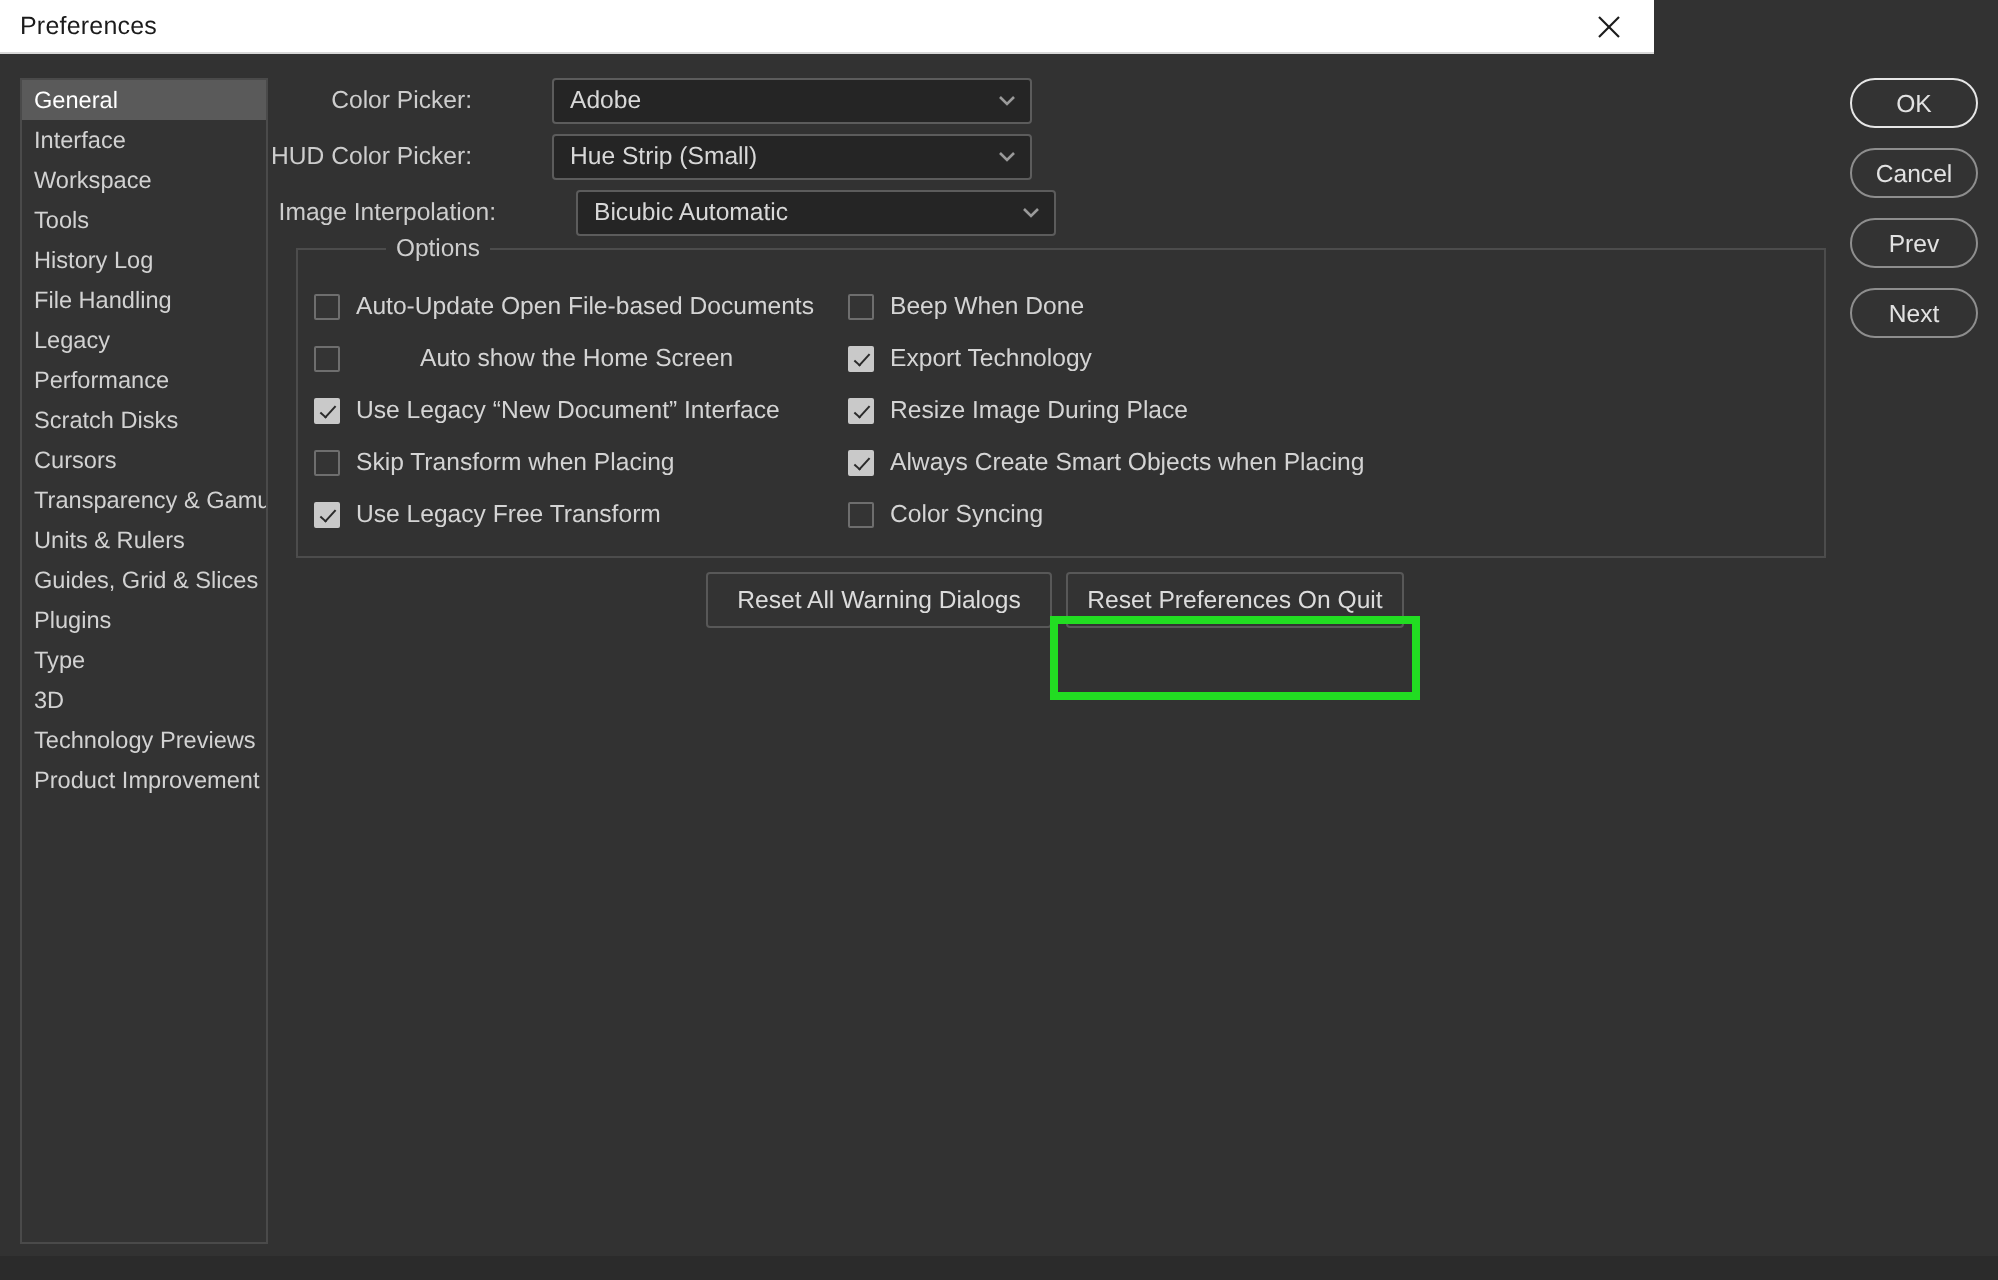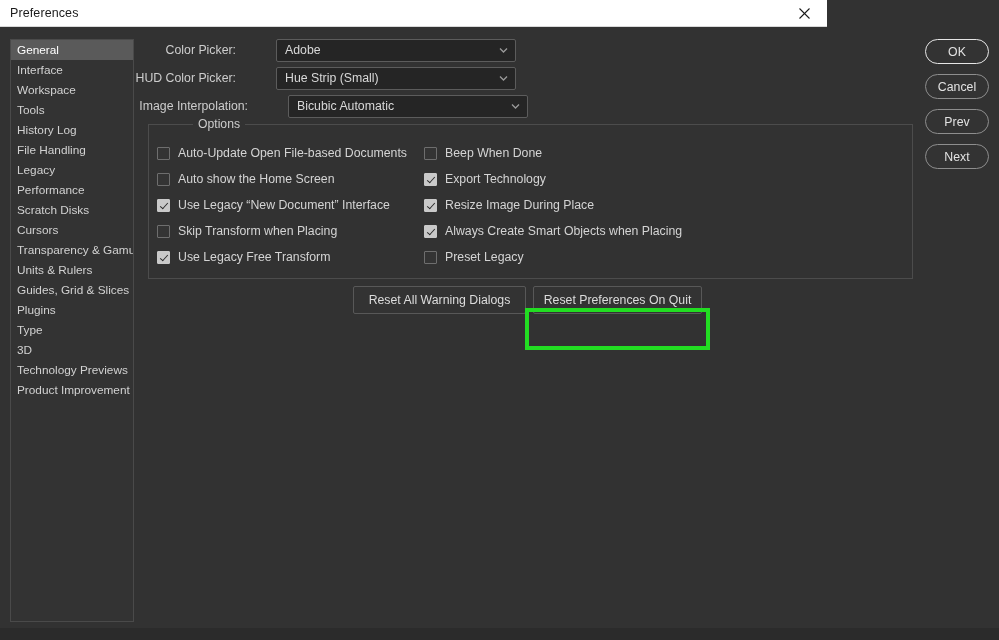"Auto show the Home Screen" div.check-row { gap: none -> 32px }
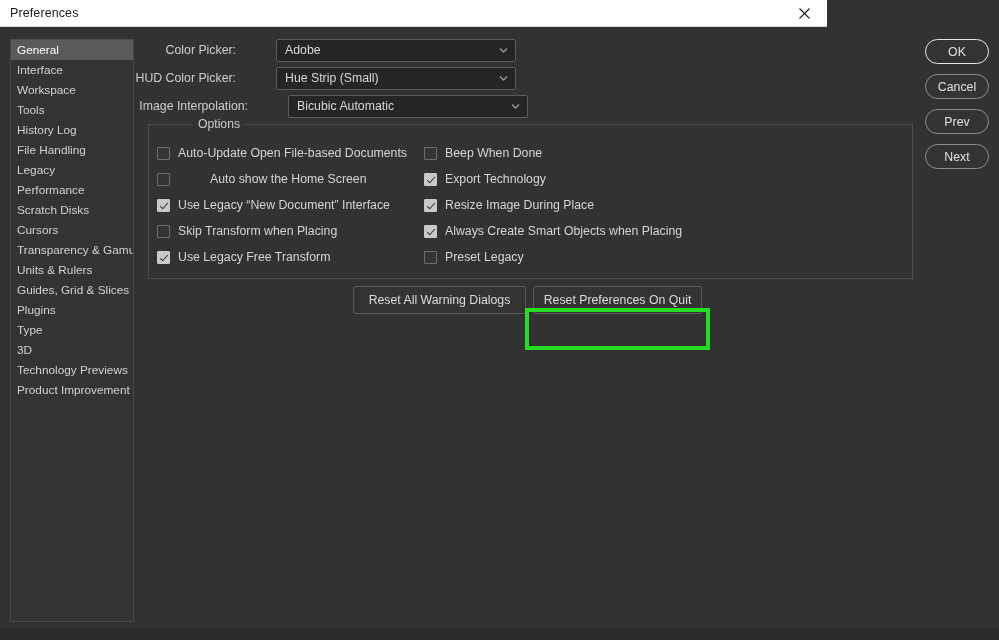"Preset Legacy" span.check-label { text: Preset Legacy -> Color Syncing }
